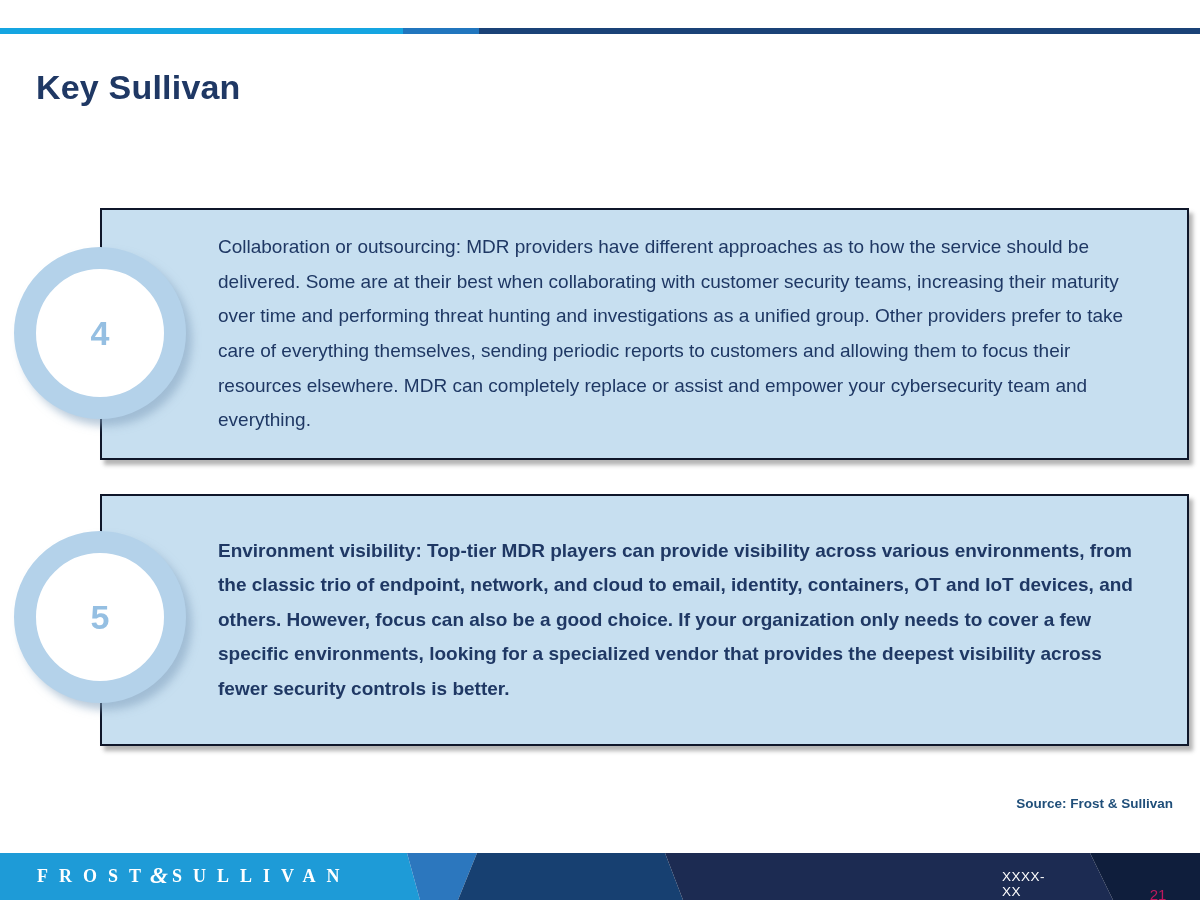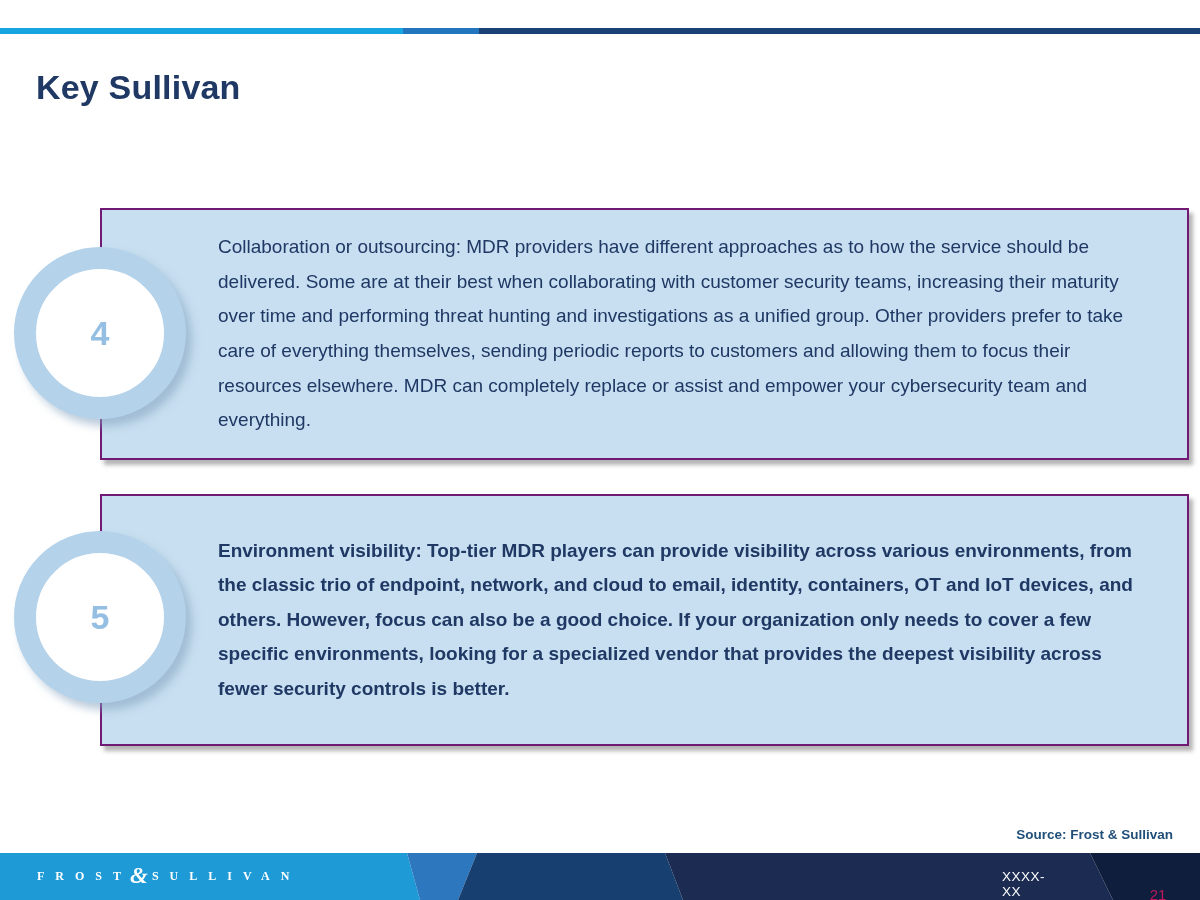"Collaboration or outsourcing: MDR" .takeaway-box { border: 2px solid #701a75 -> 2px solid #0f172a }
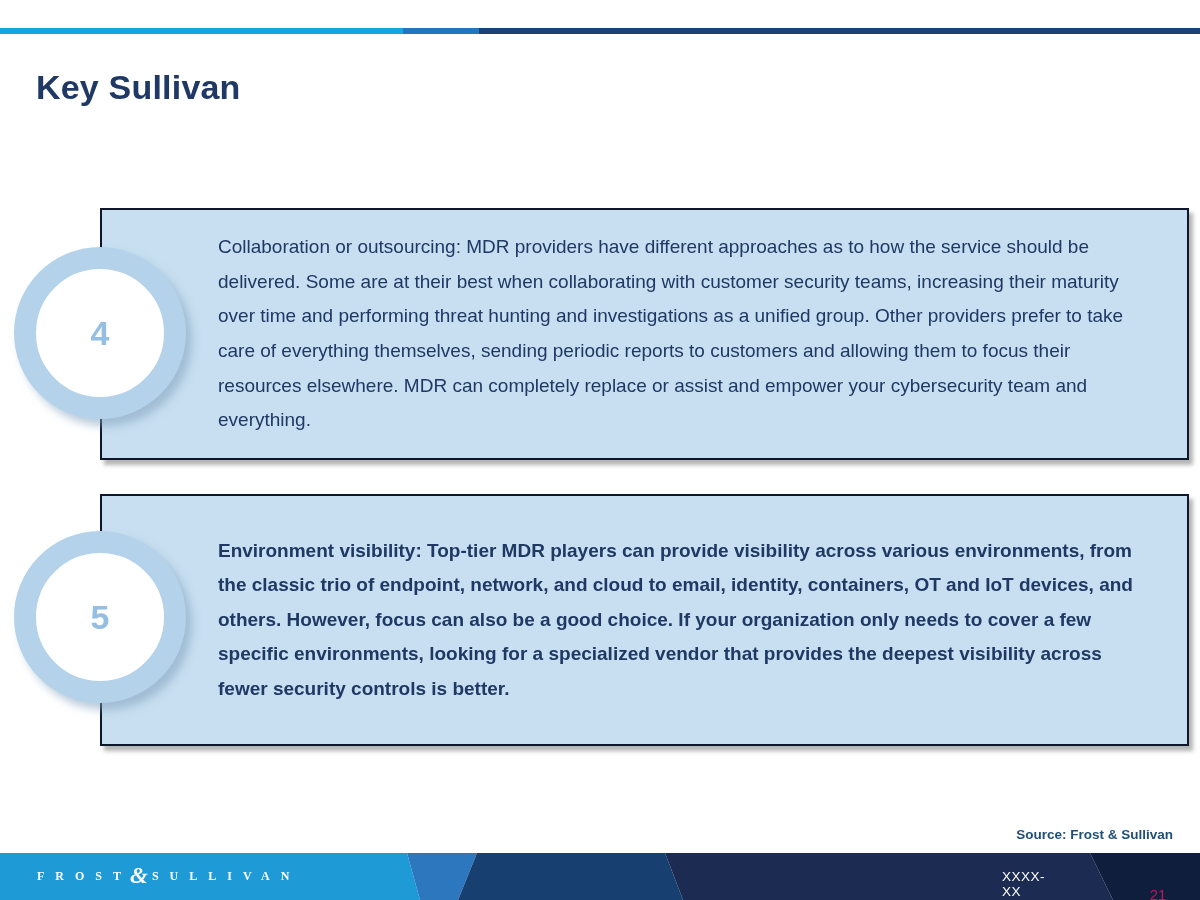"Source: Frost & Sullivan" .source-note { top: 827px -> 796px }
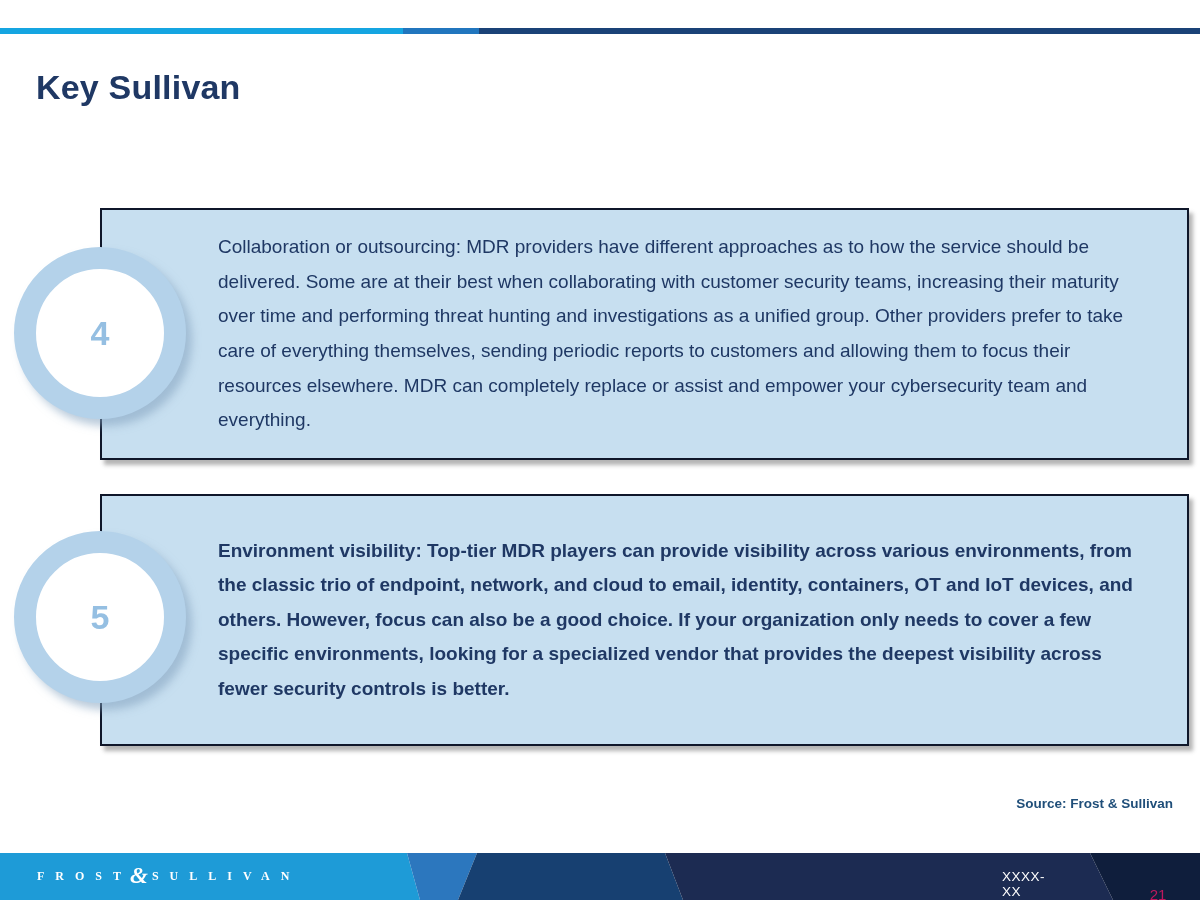"FROST" .brand-word { font-size: 12px -> 18px }
